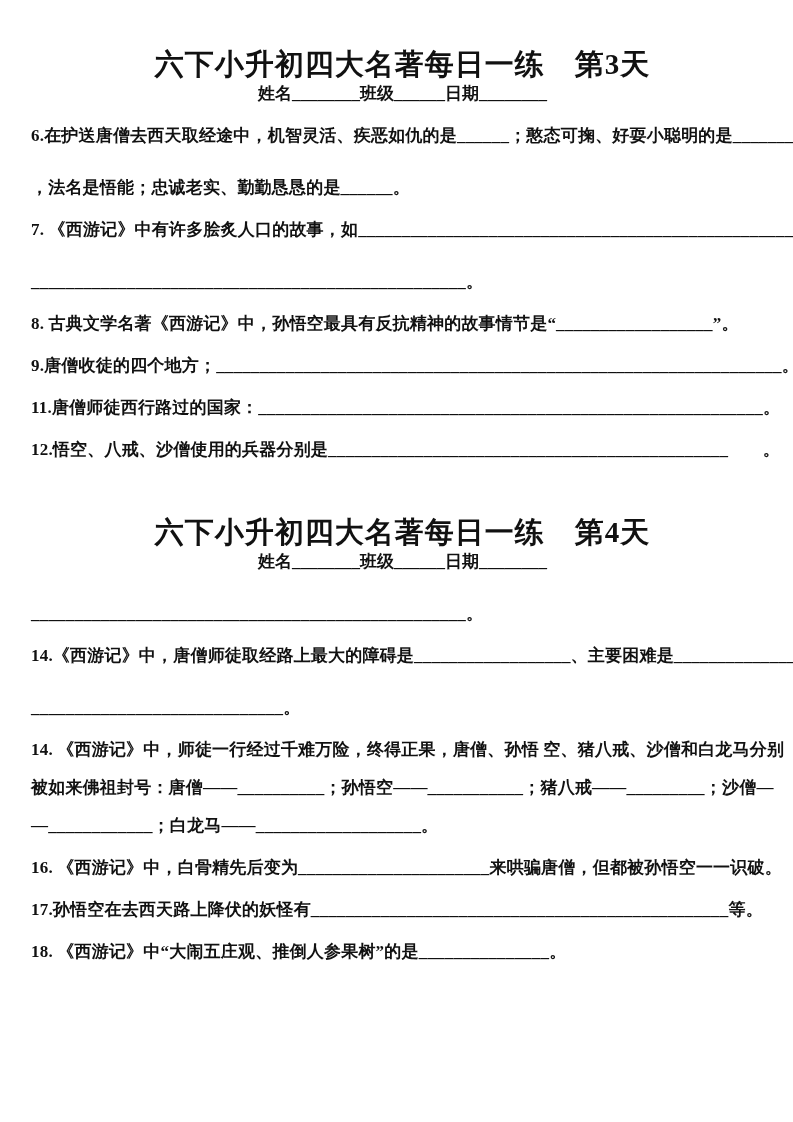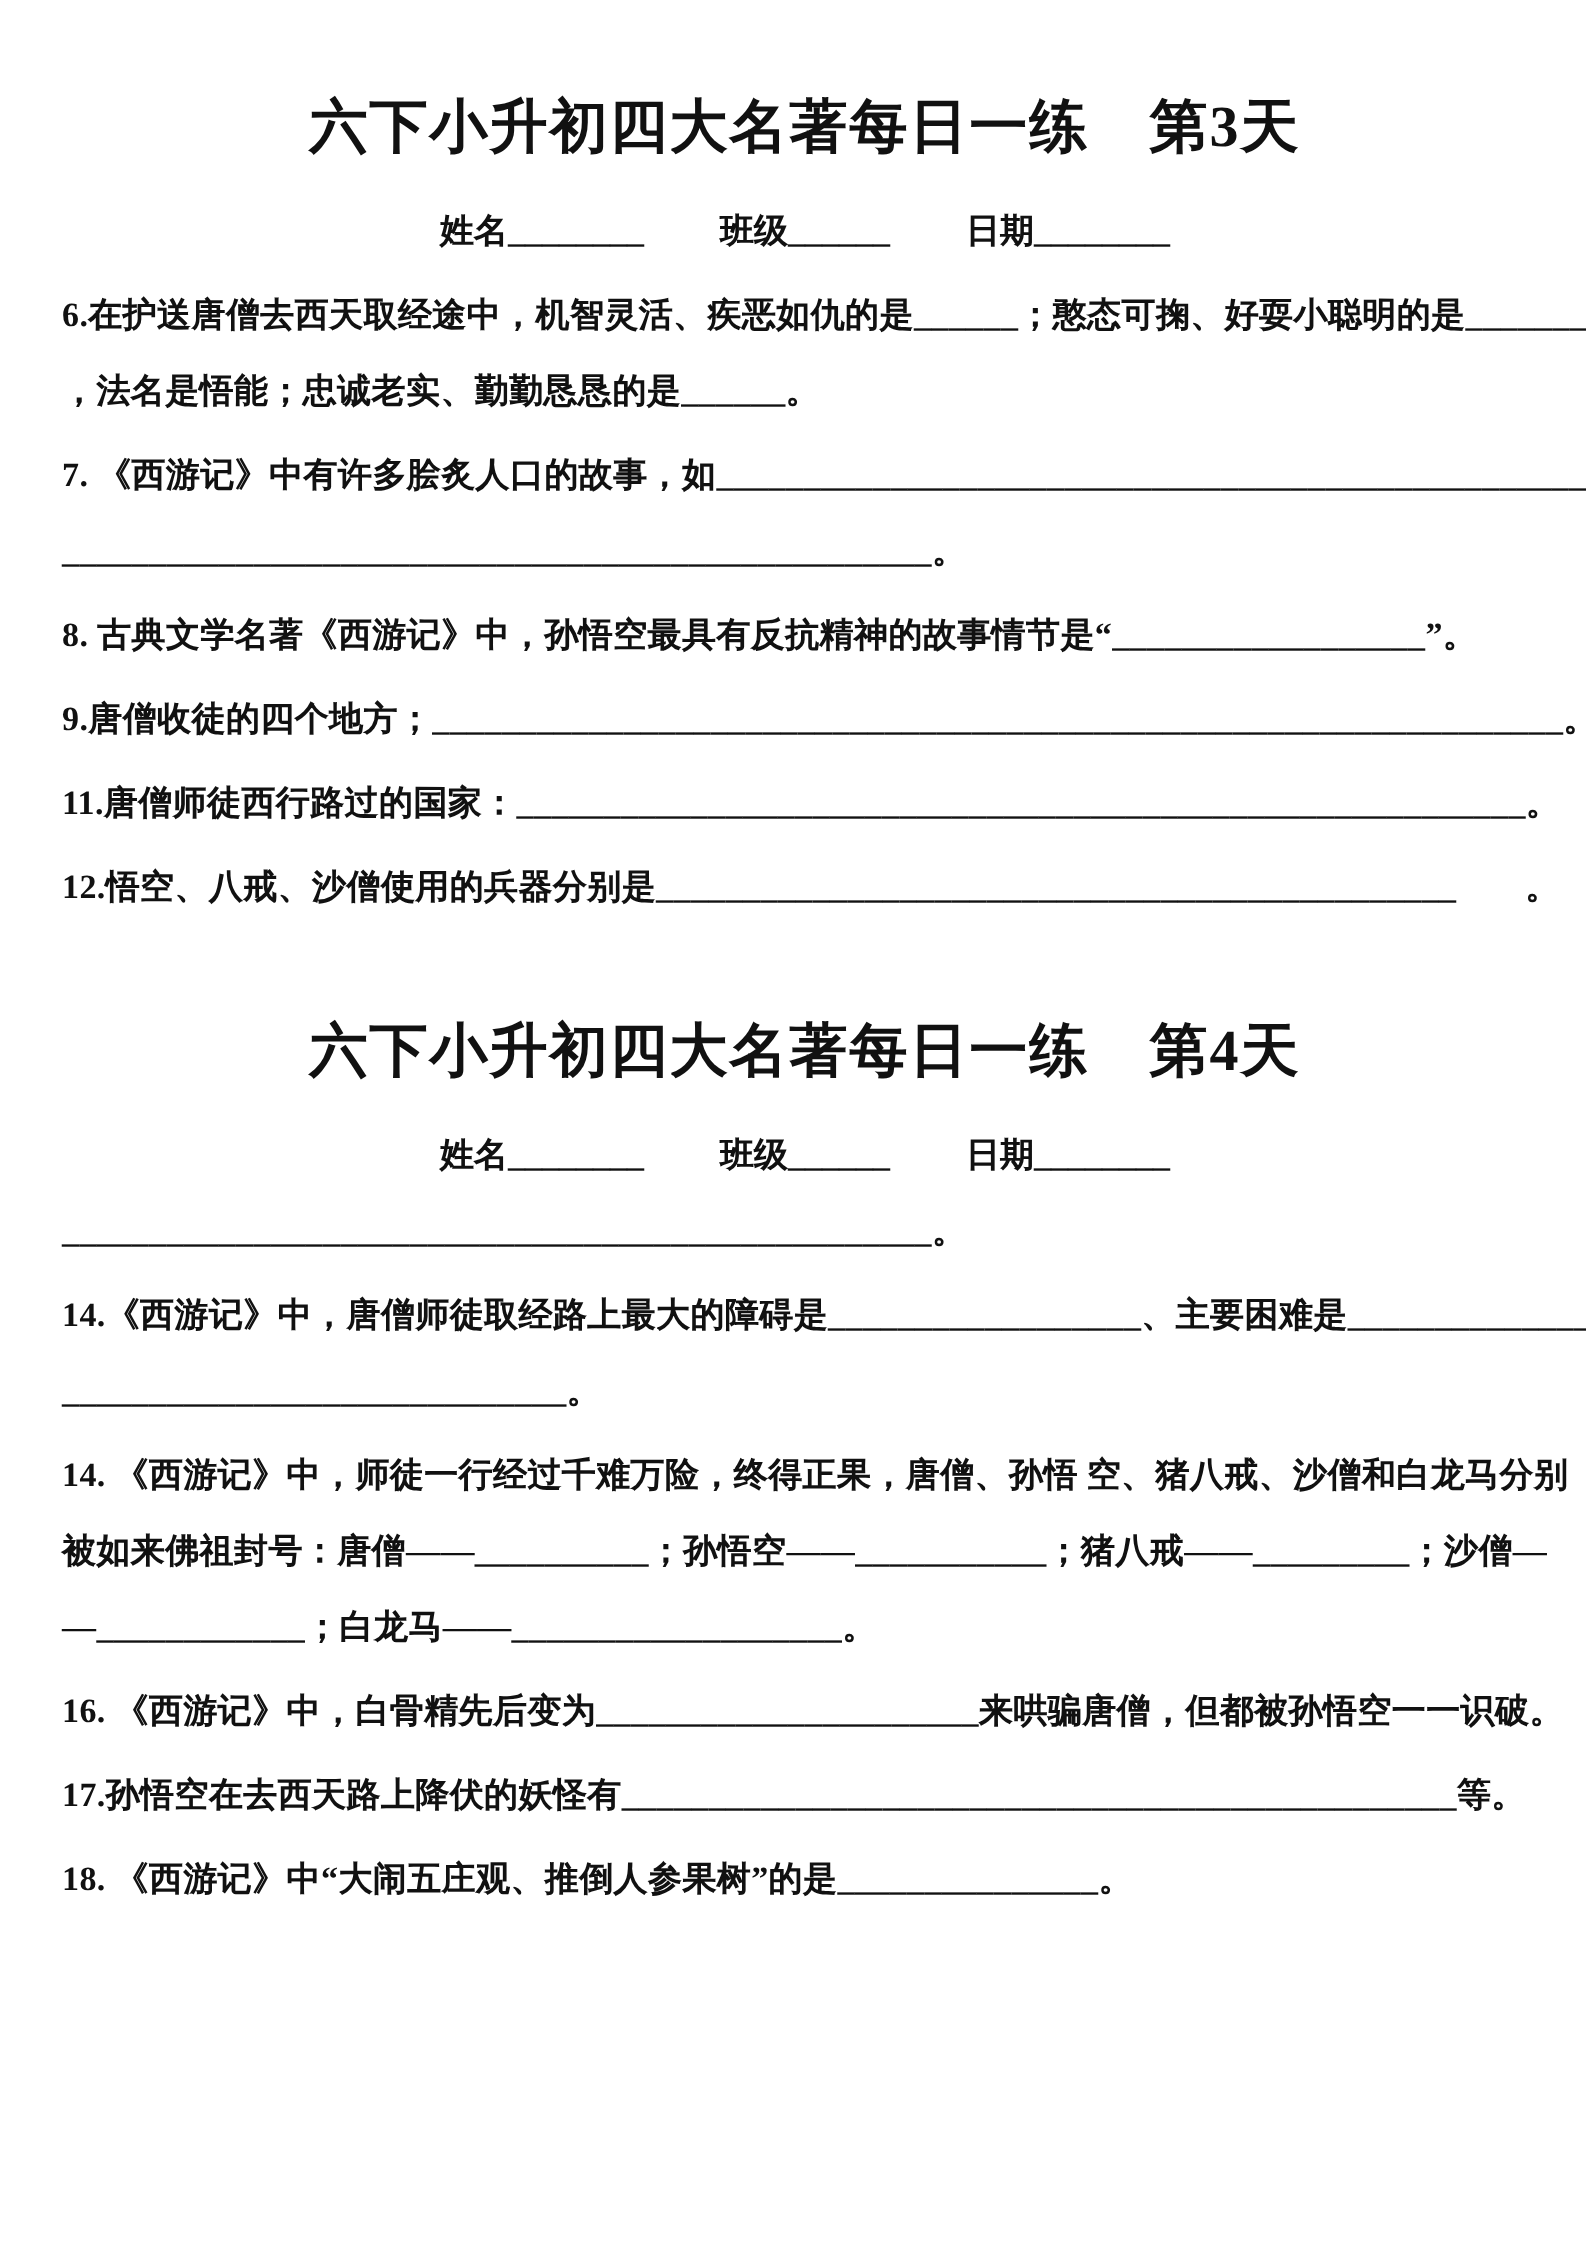"姓名________" .header-line { gap: 38px -> none; margin-top: 22px -> none }
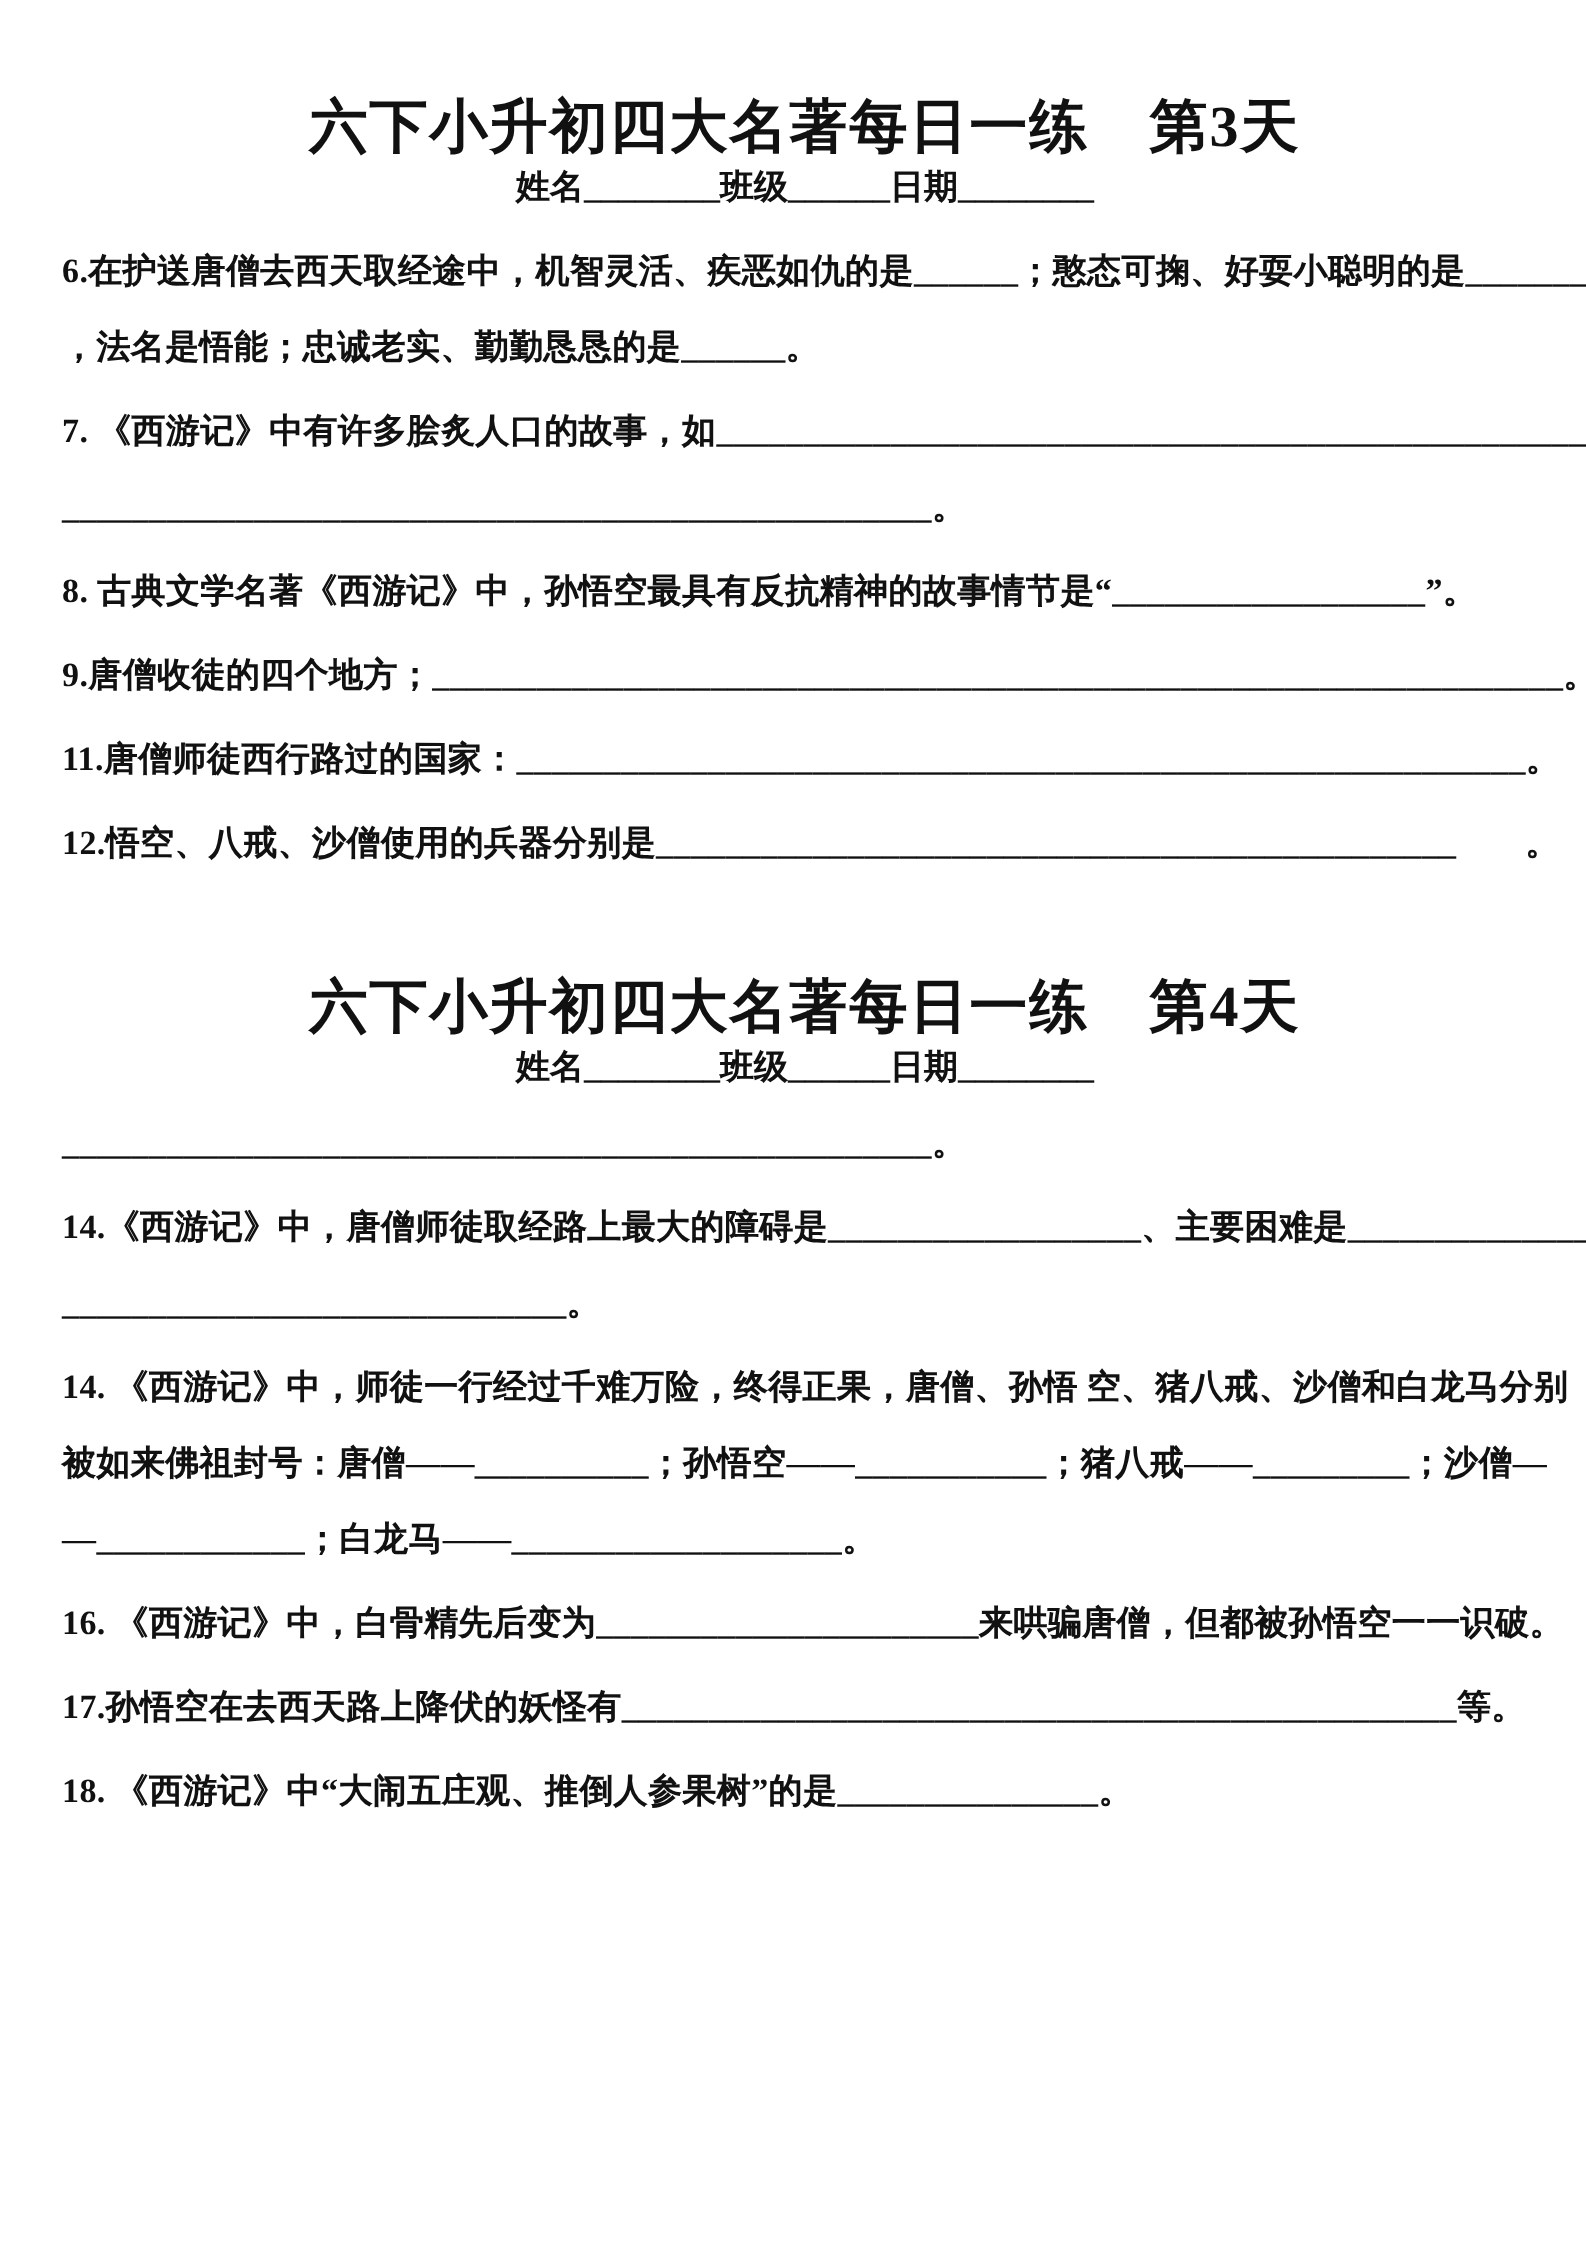"，法名是悟能；忠诚老实、勤勤恳恳的是______。" .q-line { margin-top: 14px -> 28px }
